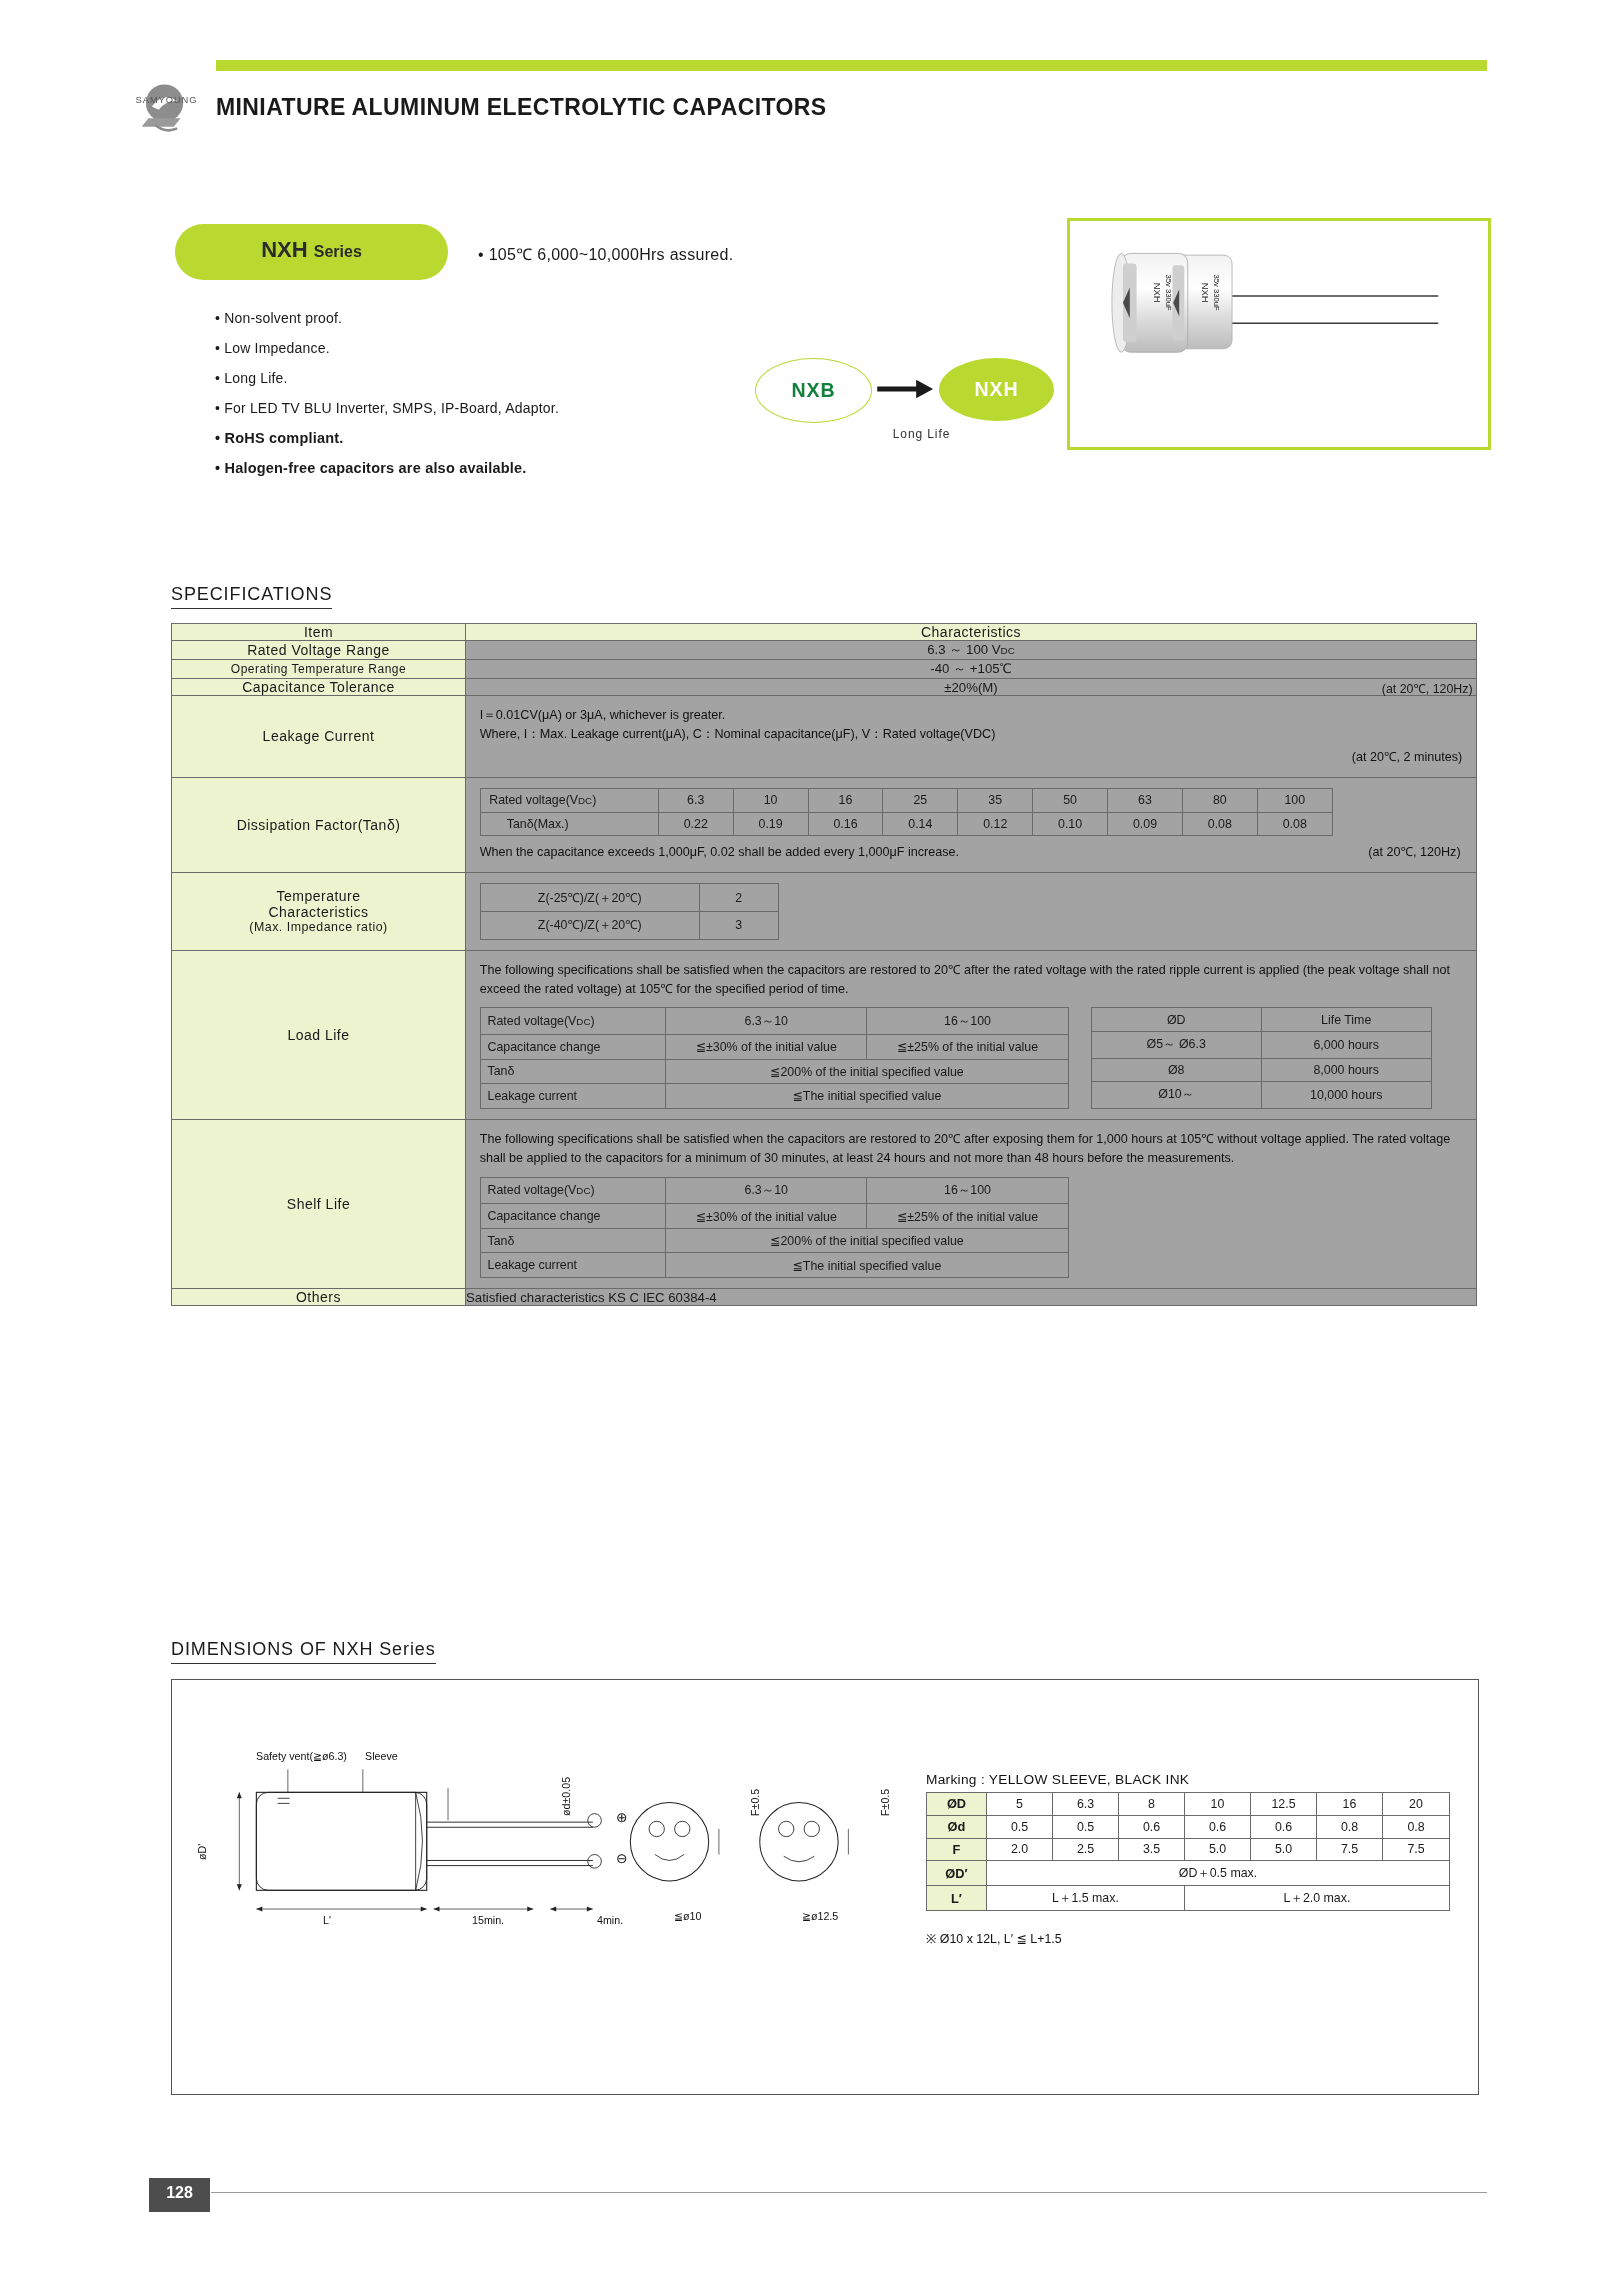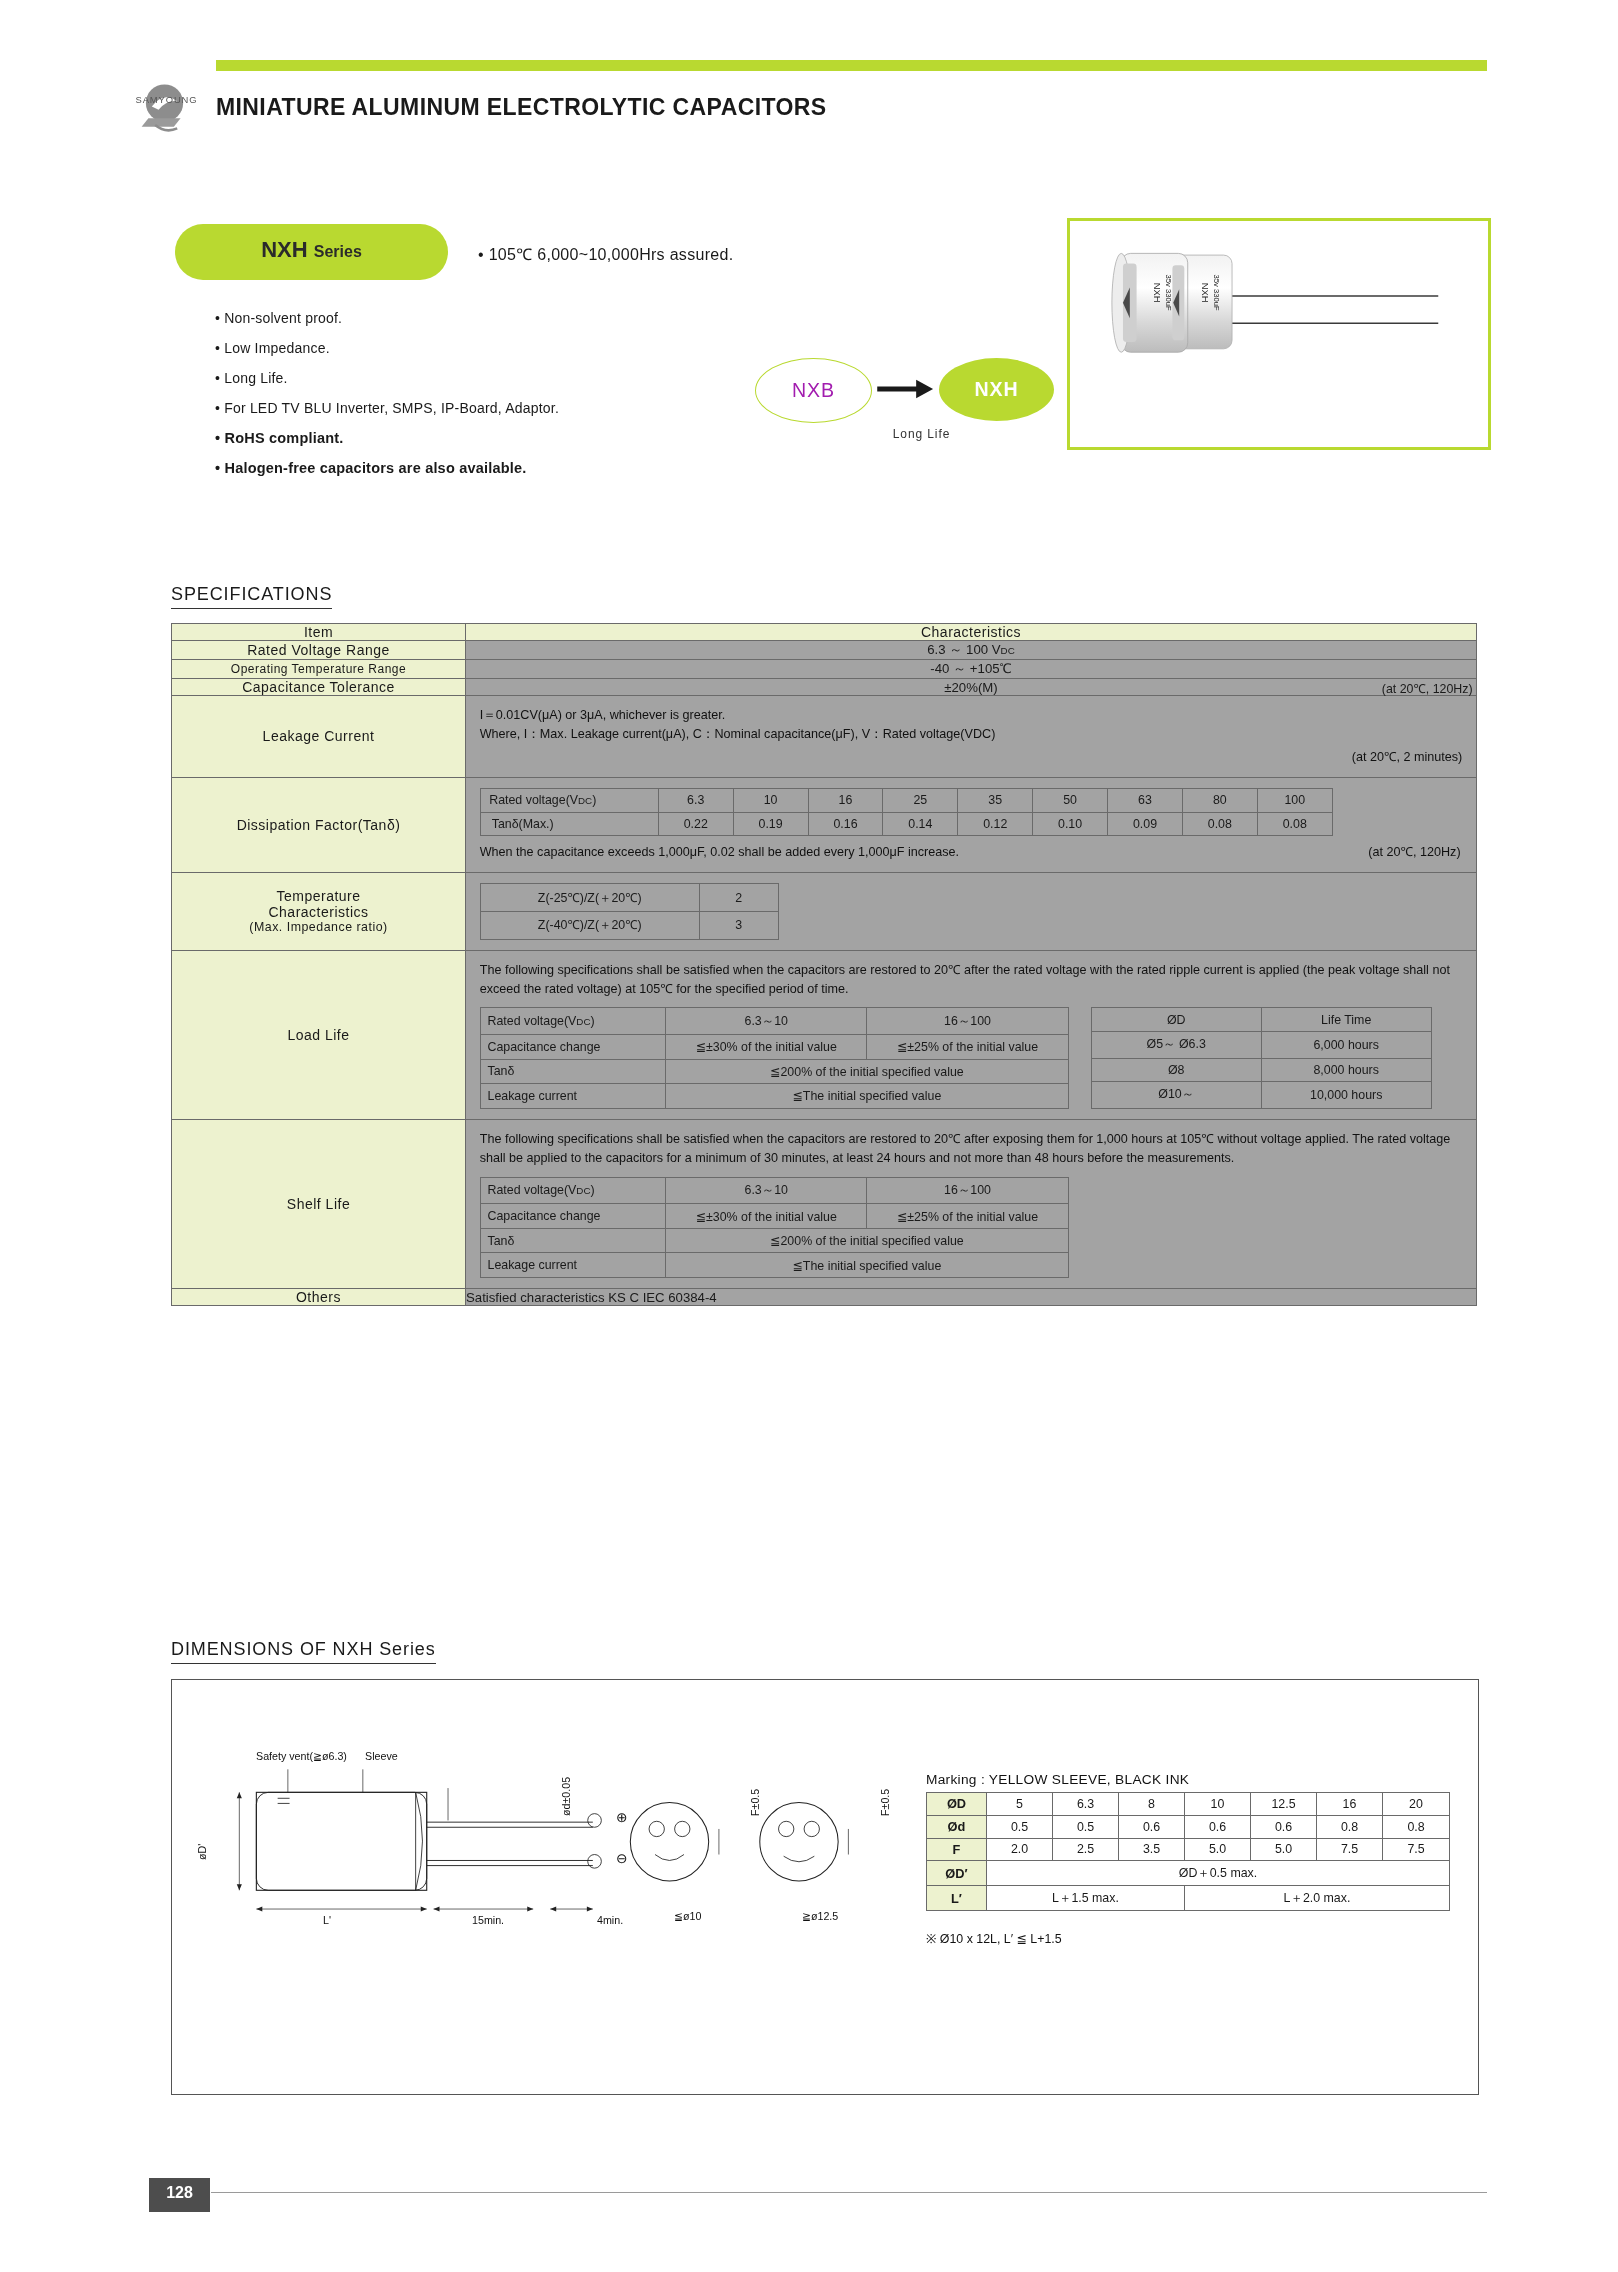"NXB" .nxb-oval span { color: #a21caf -> #15803d; font-weight: normal -> bold }
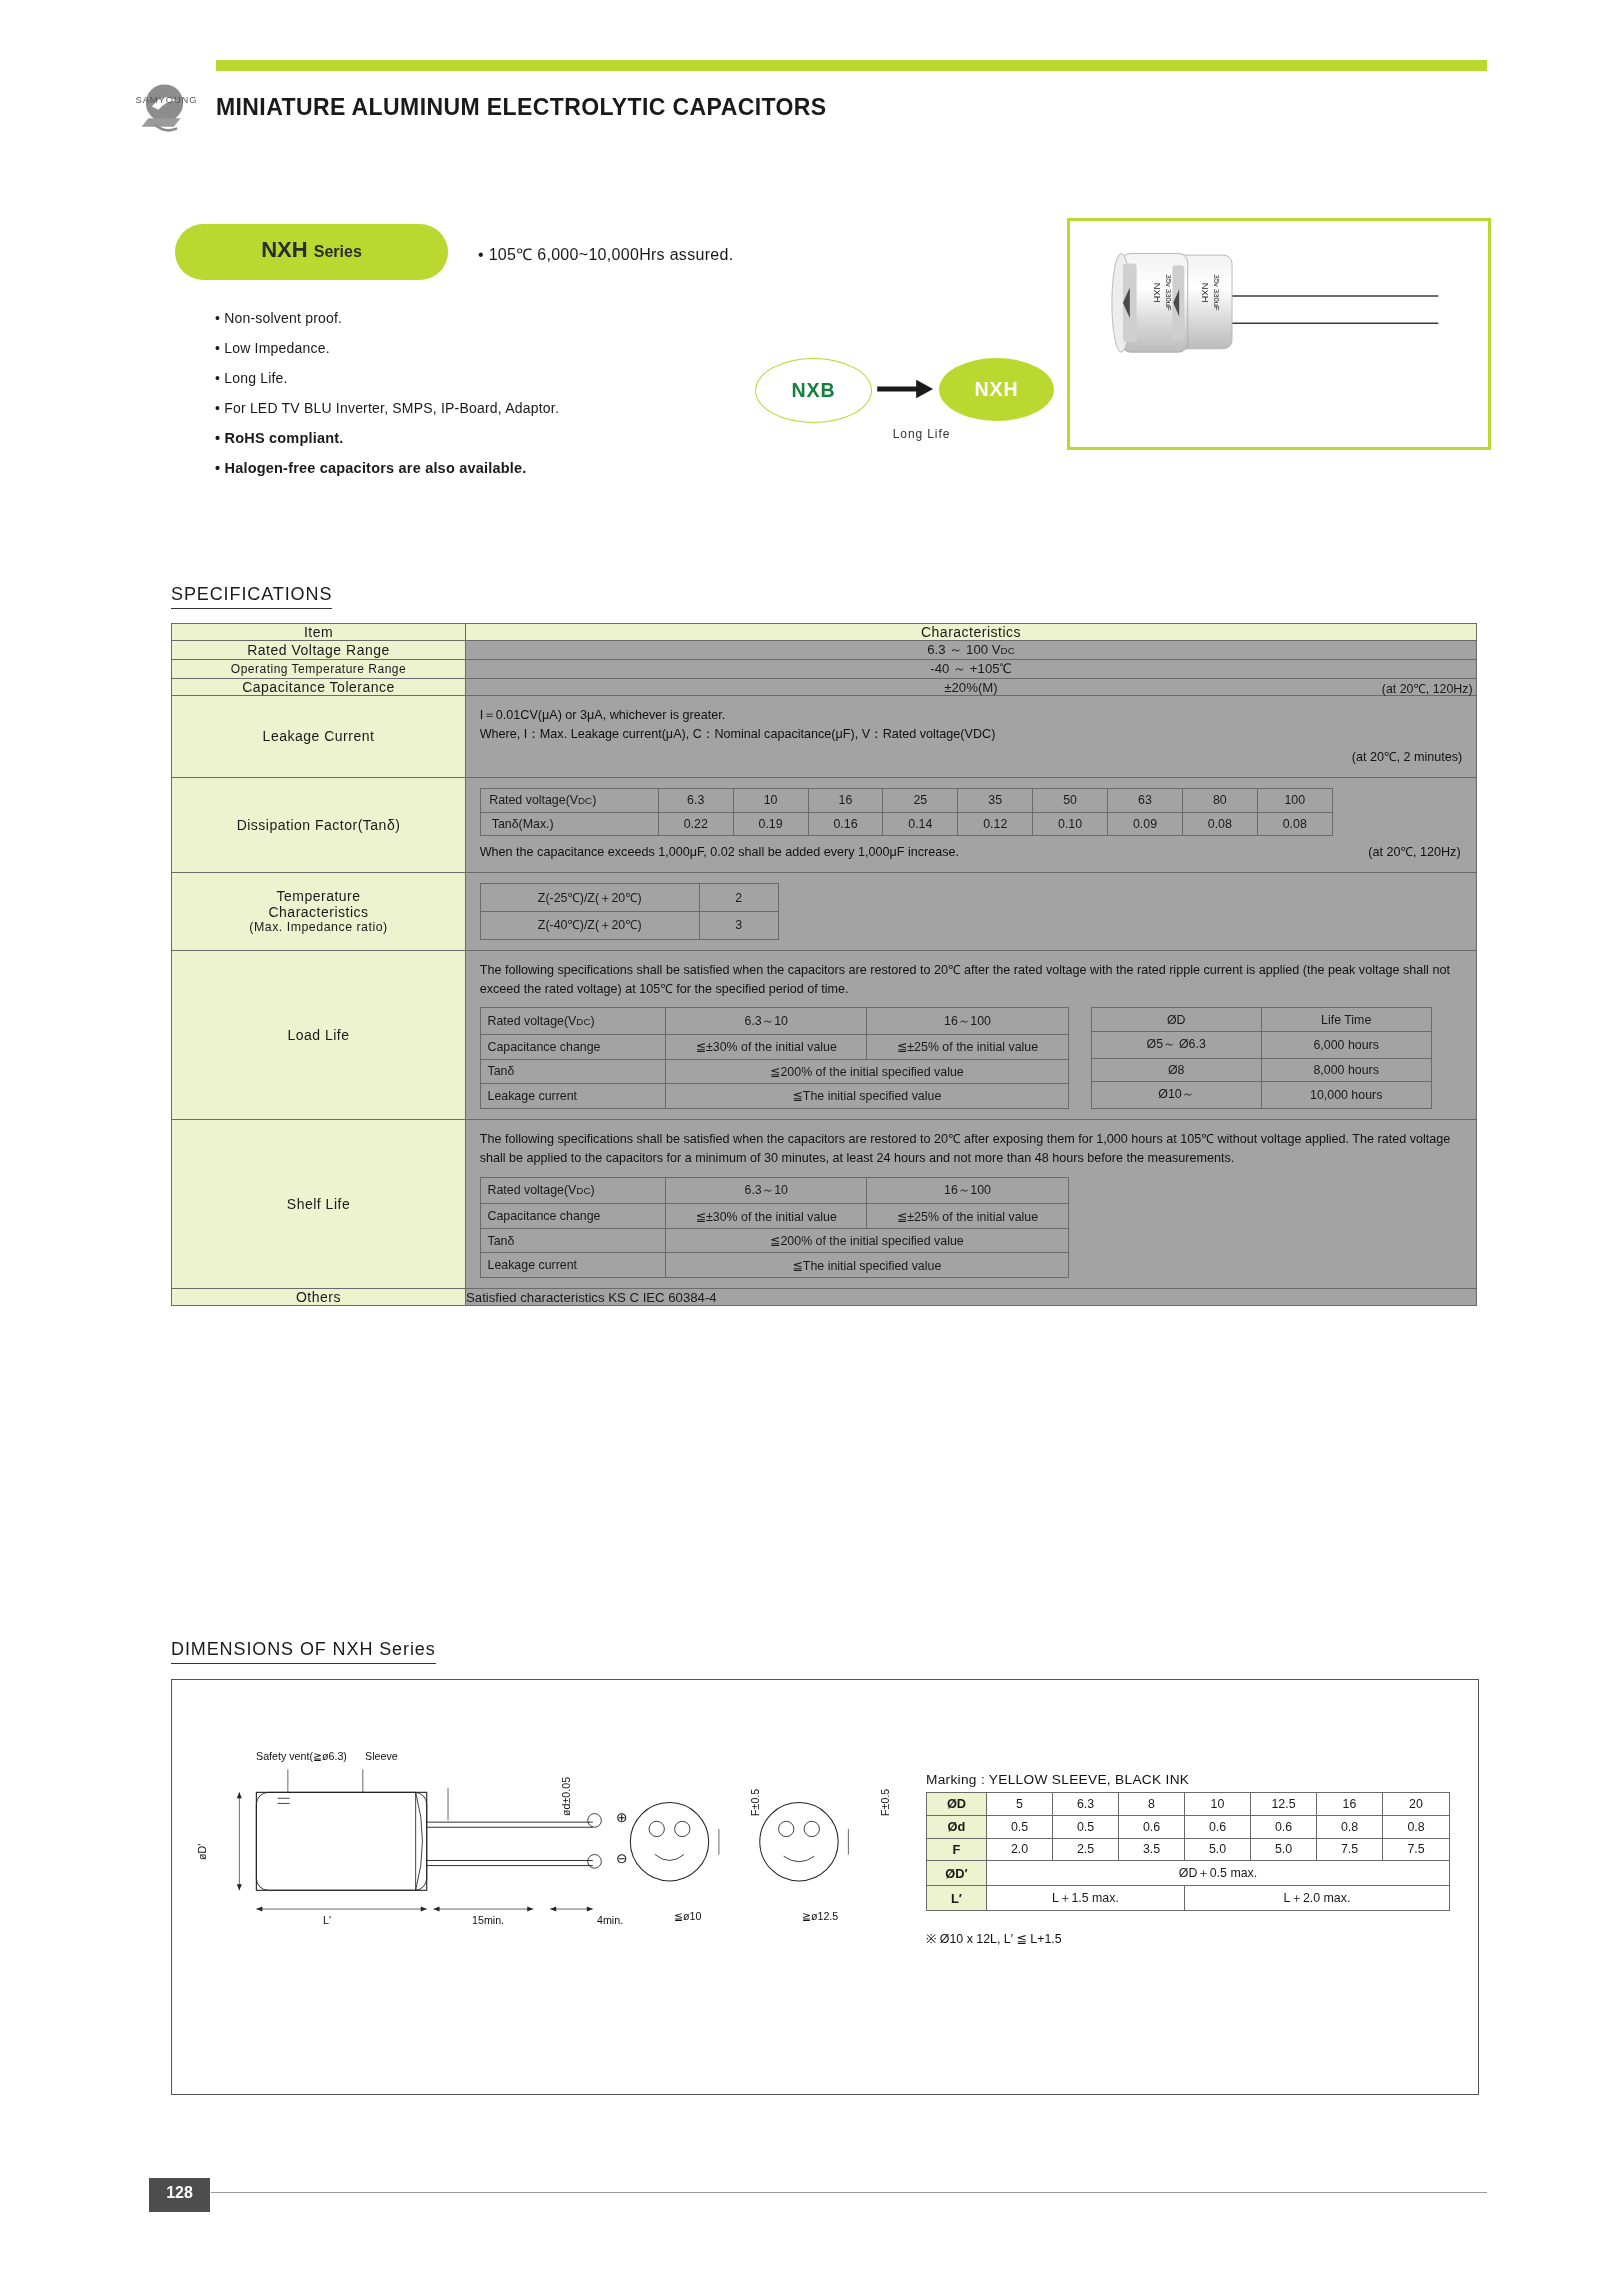"Tanδ(Max.)" td { padding-left: 11px -> 26px }
